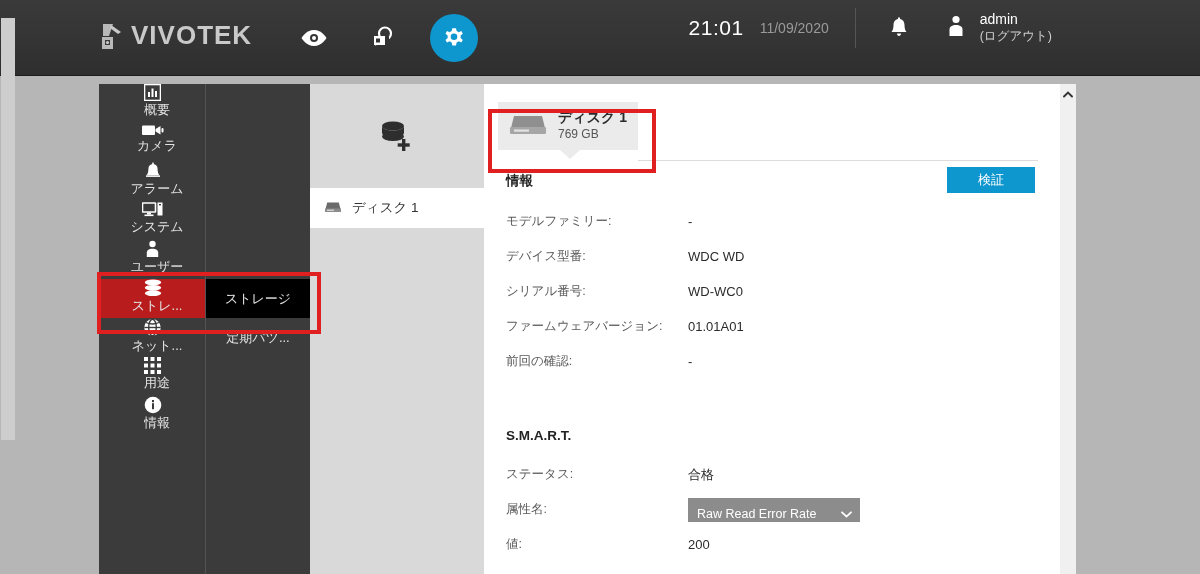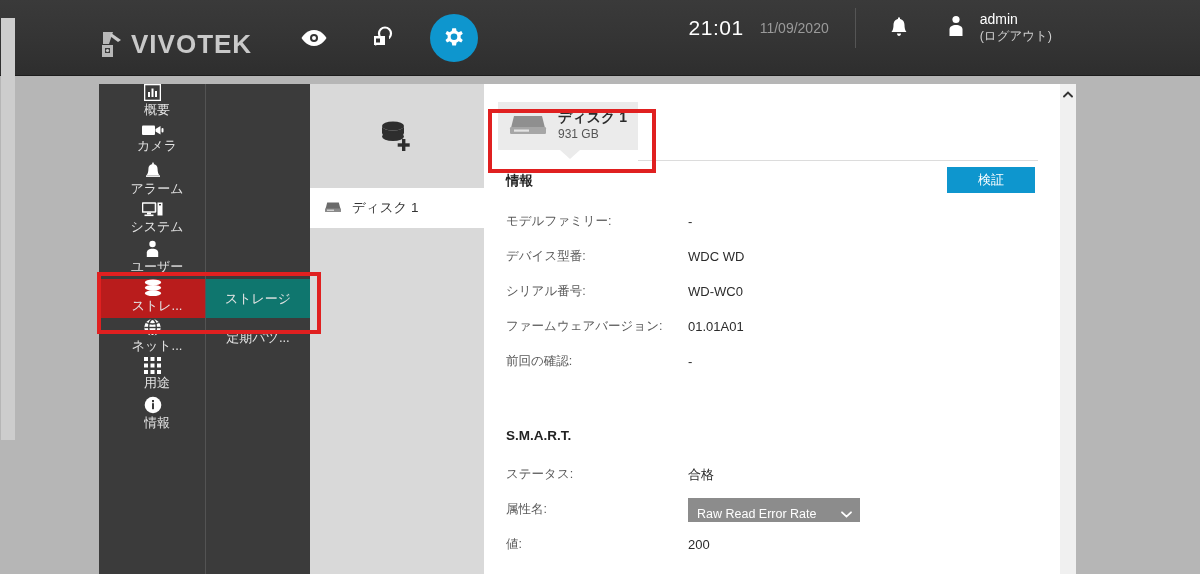"VIVOTEK" .logo-wrap { align-items: center -> none; margin-top: 8px -> none }
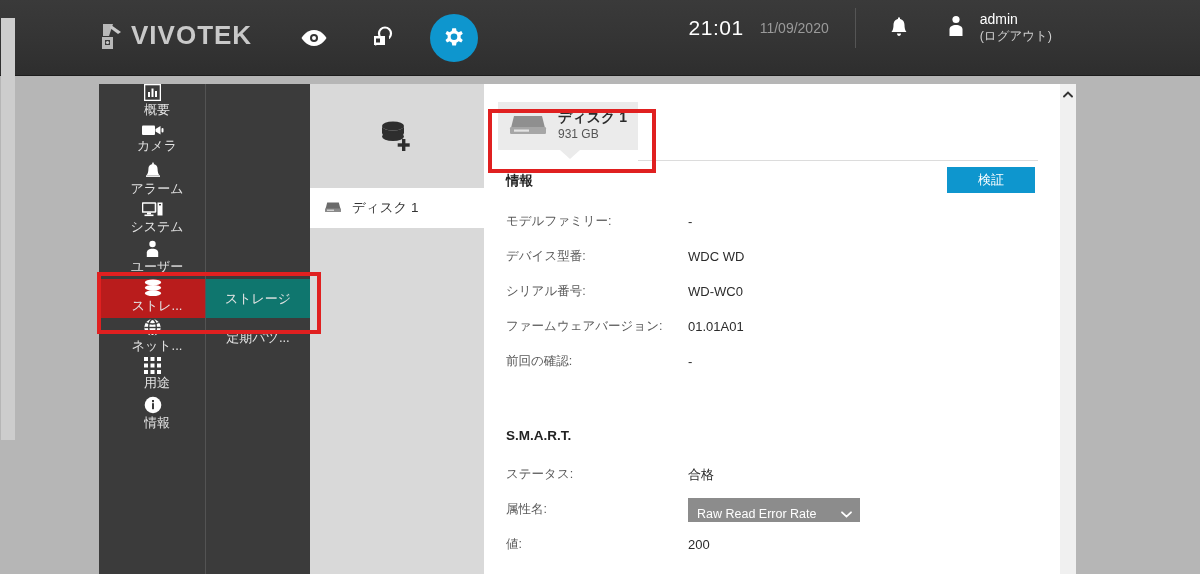"931 GB" div.disk-card-sub { text: 931 -> 769 }
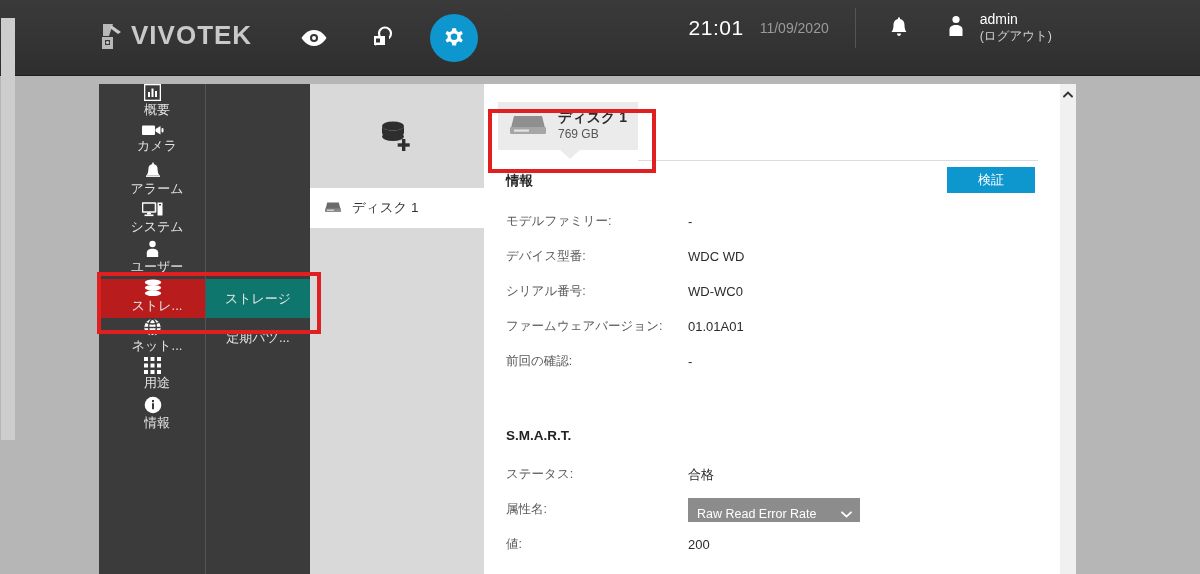"ストレージ" .sub-item.sel { background: #0f766e -> #000000 }
